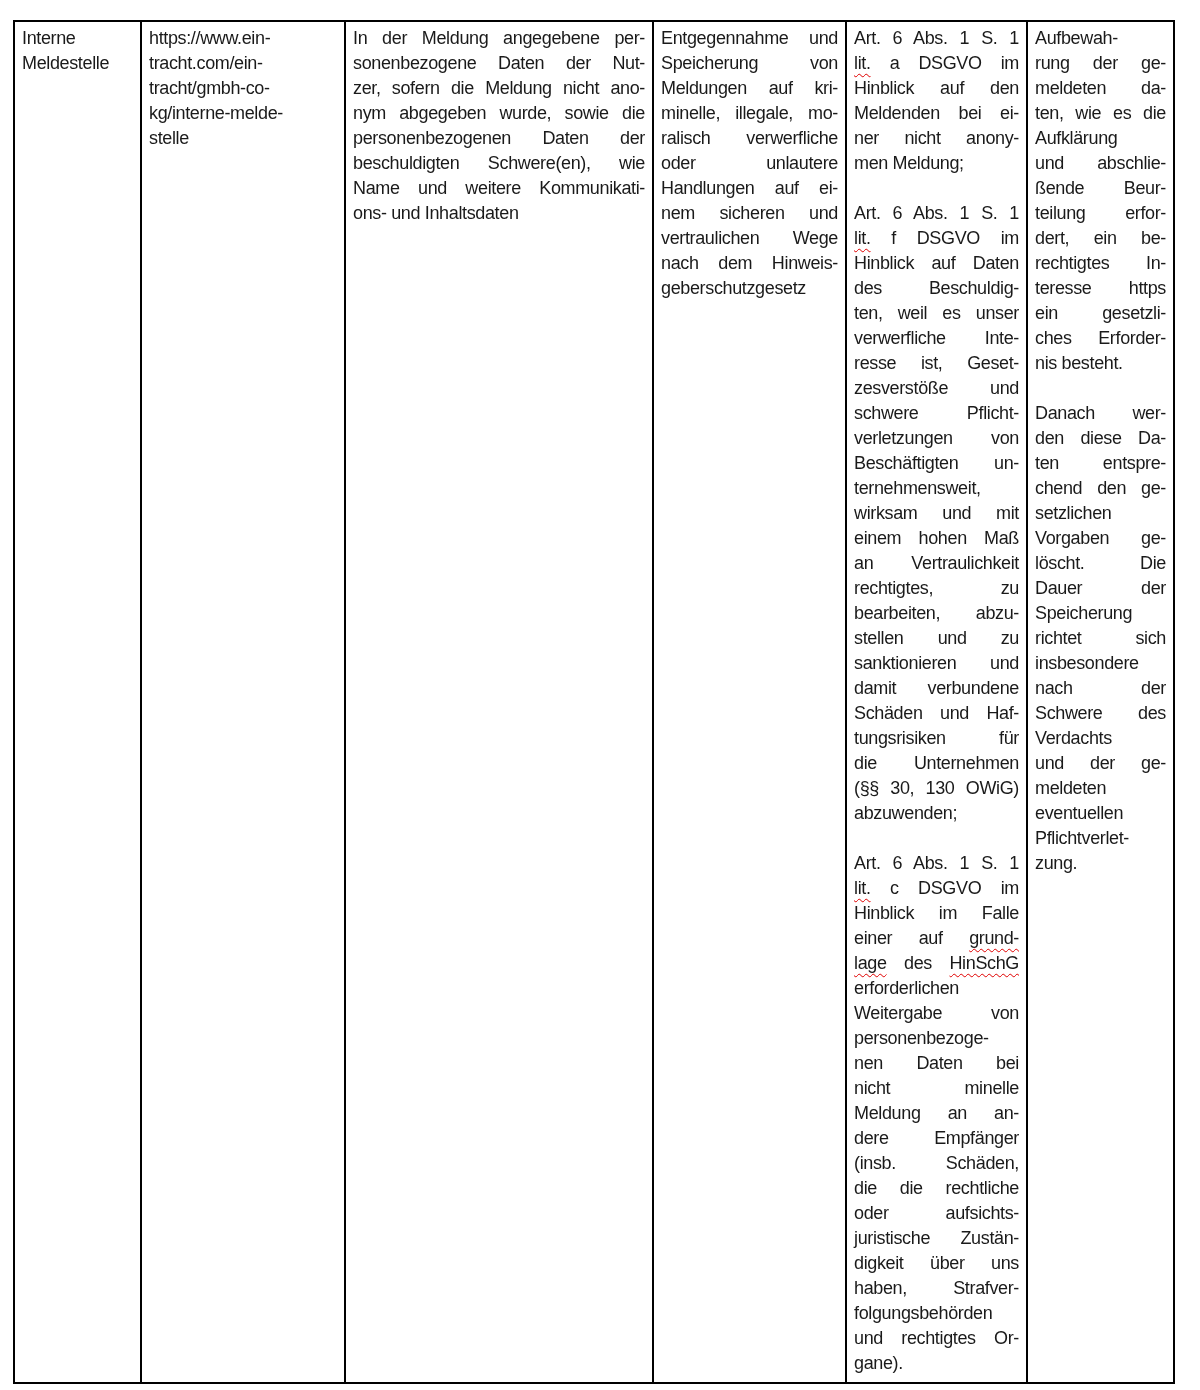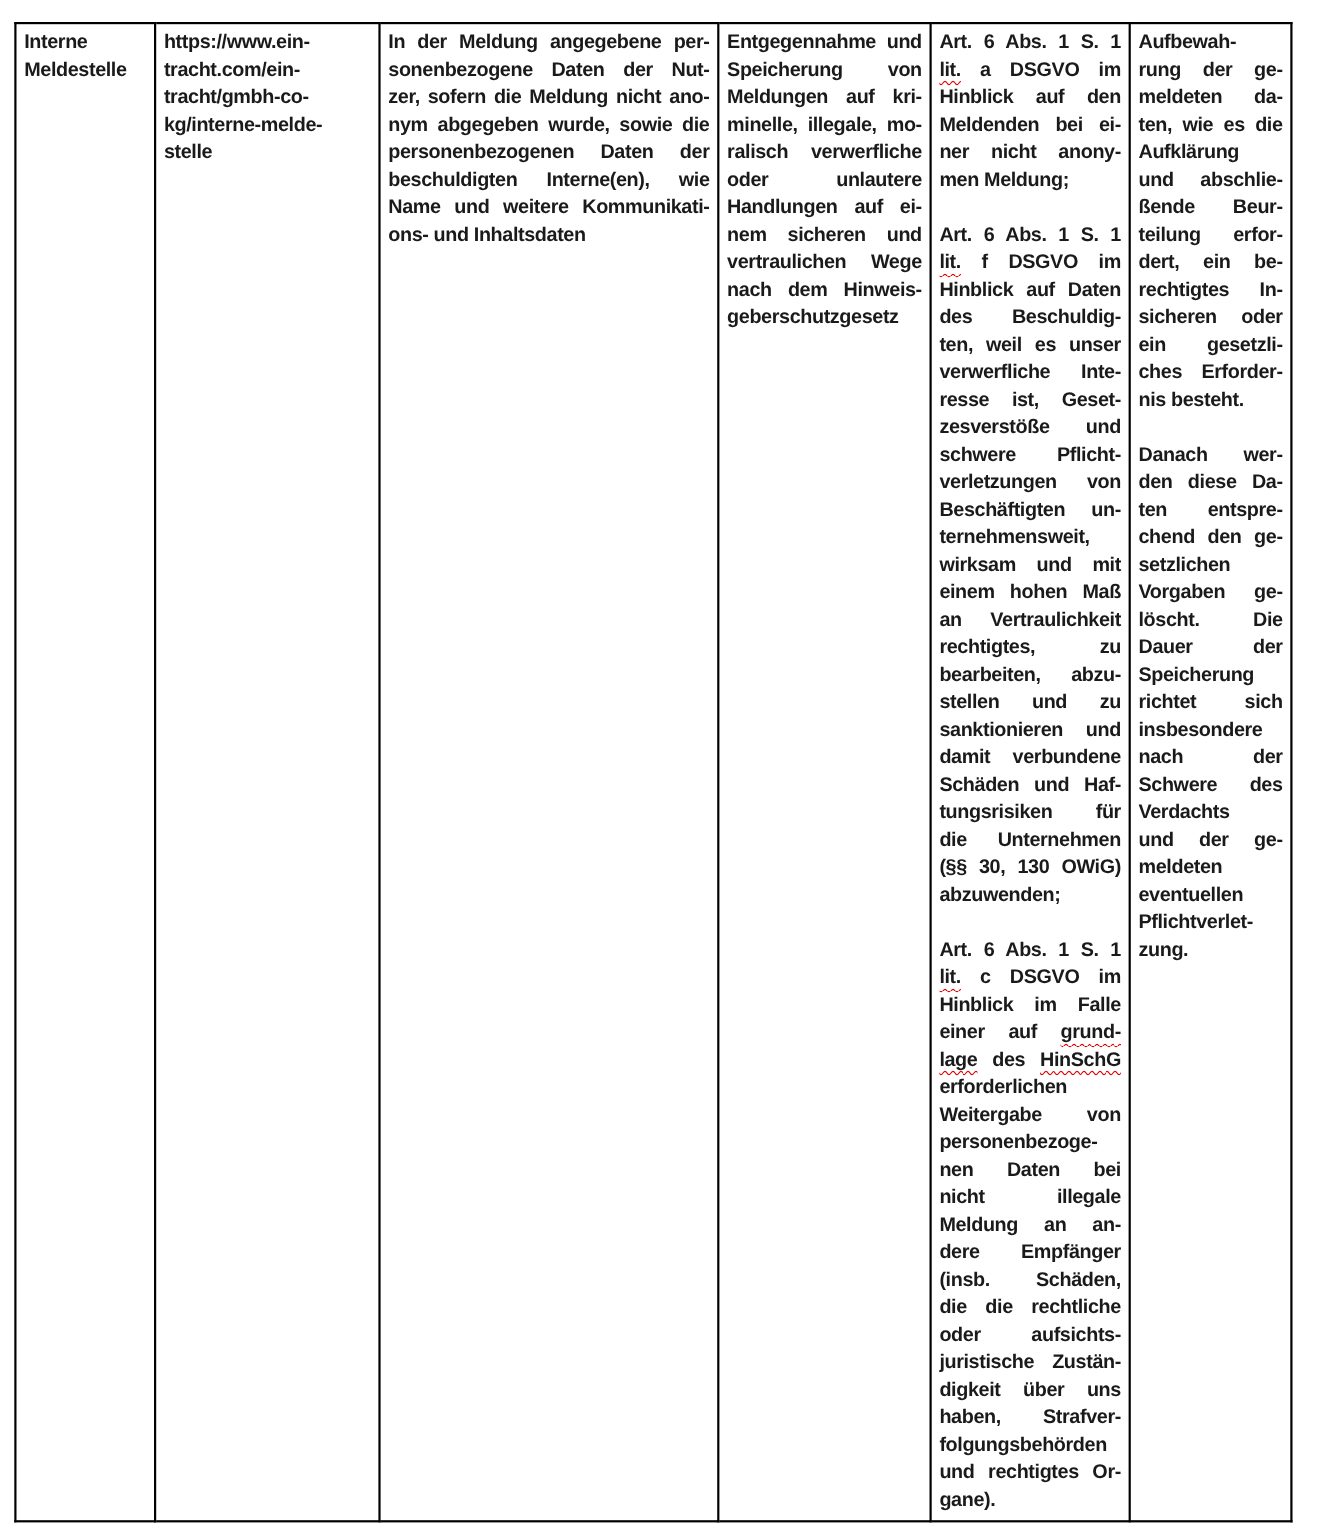"Interne" table.doc-table { font-weight: bold -> none }
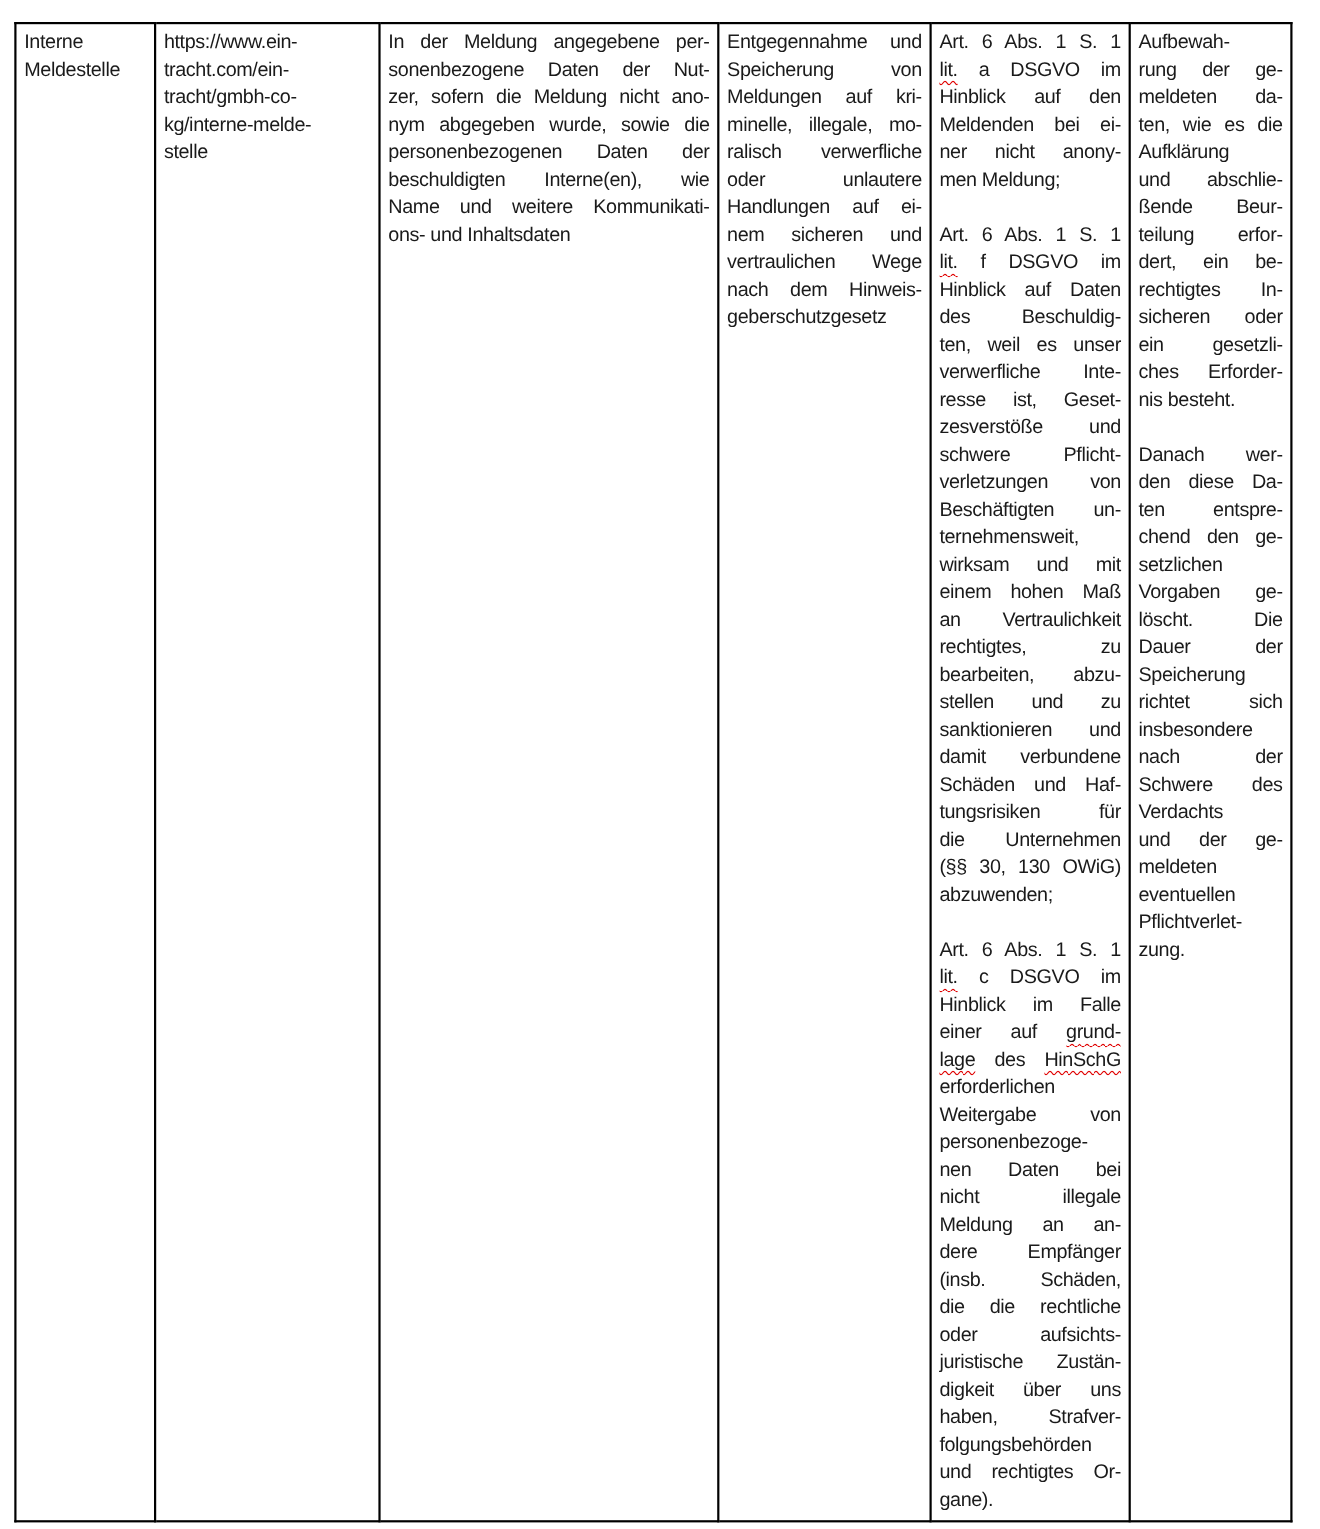"beschuldigten Interne(en), wie" div.line { text: Interne -> Schwere }
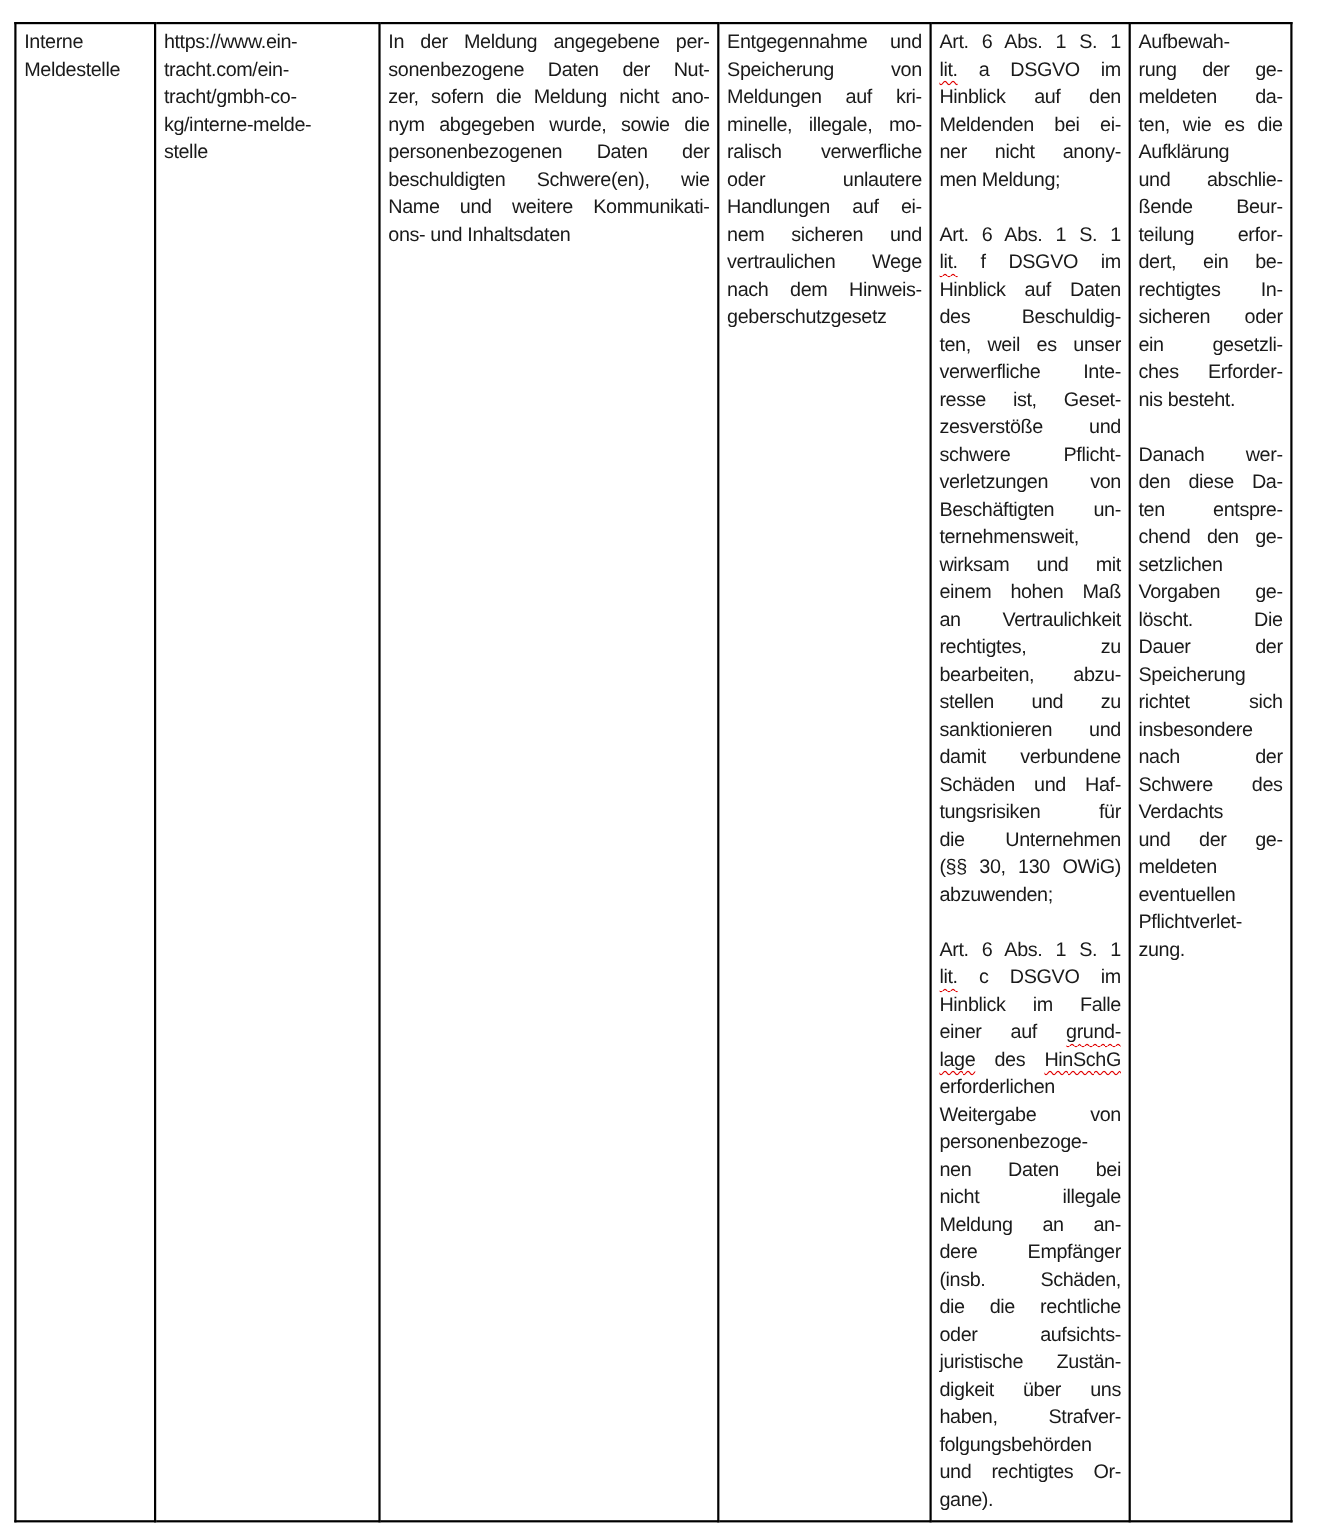"sicheren oder" div.line { text: sicheren oder -> teresse https }
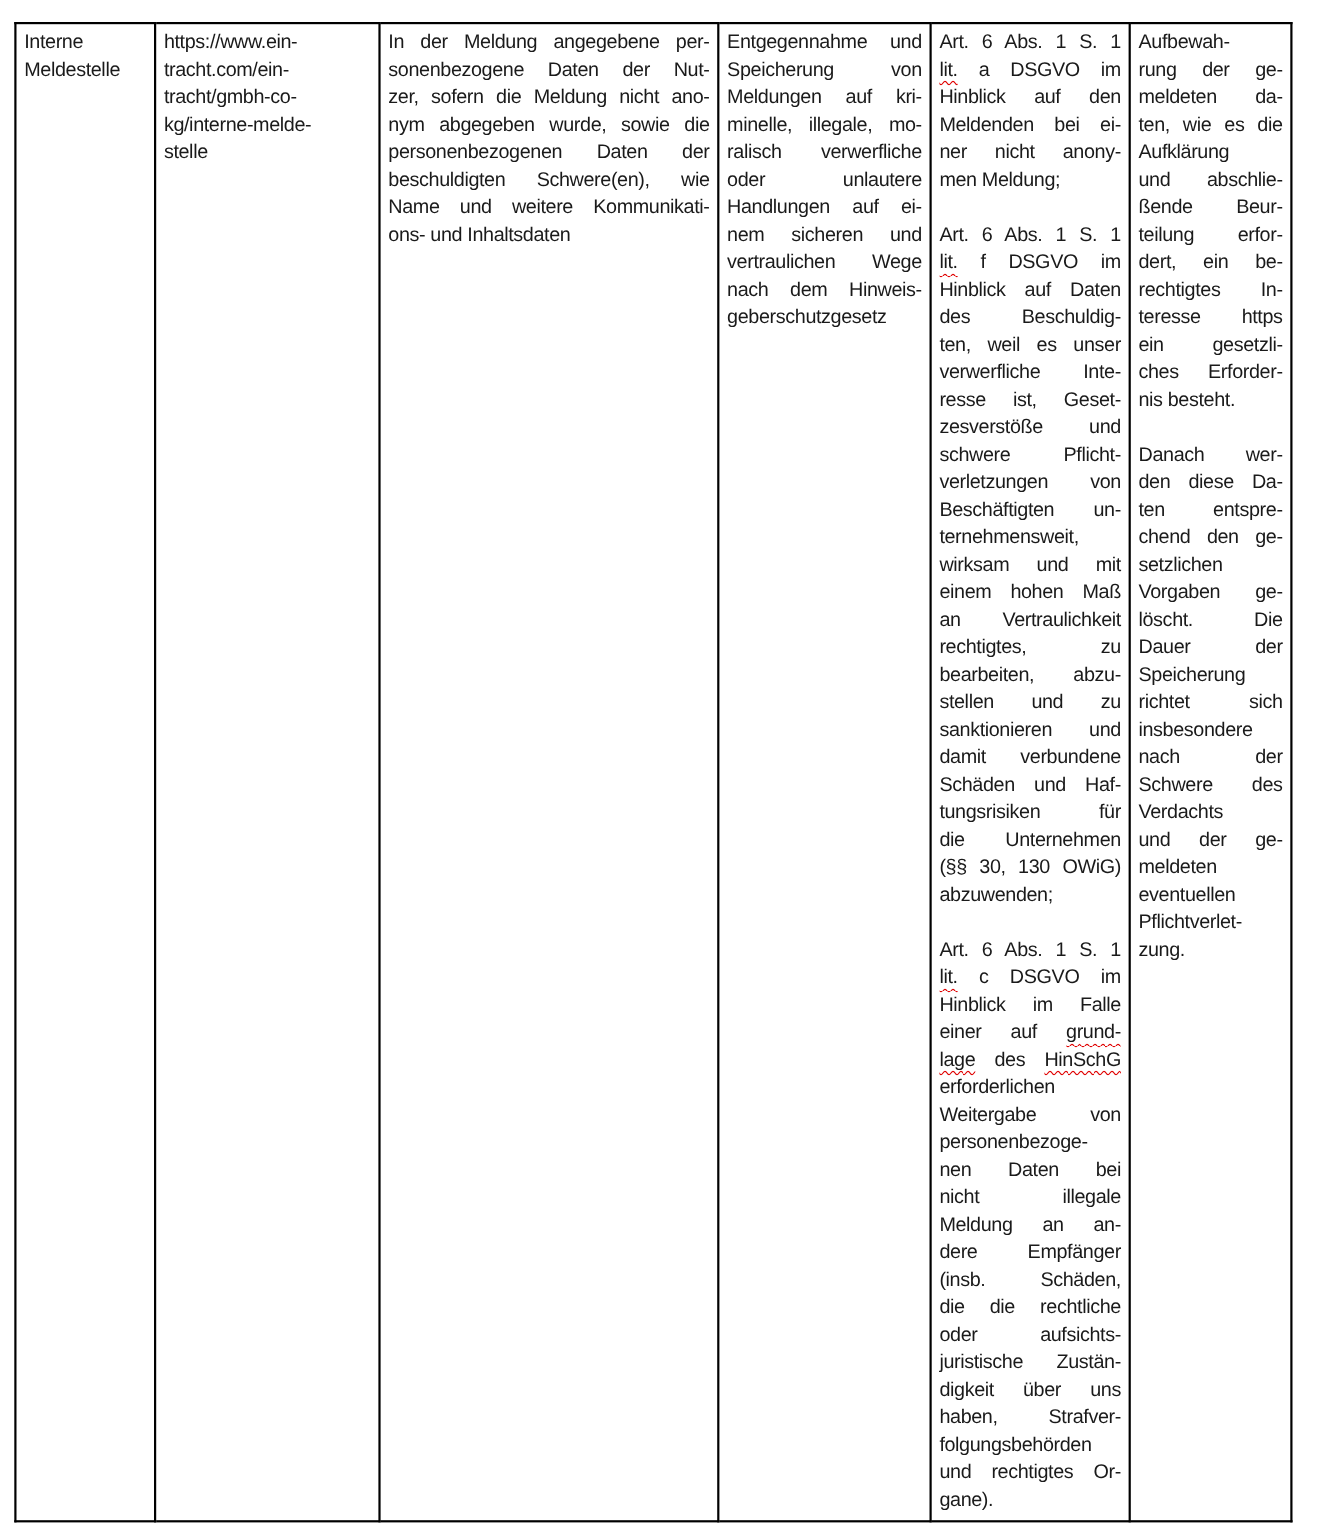"nicht illegale" div.line { text: illegale -> minelle }
